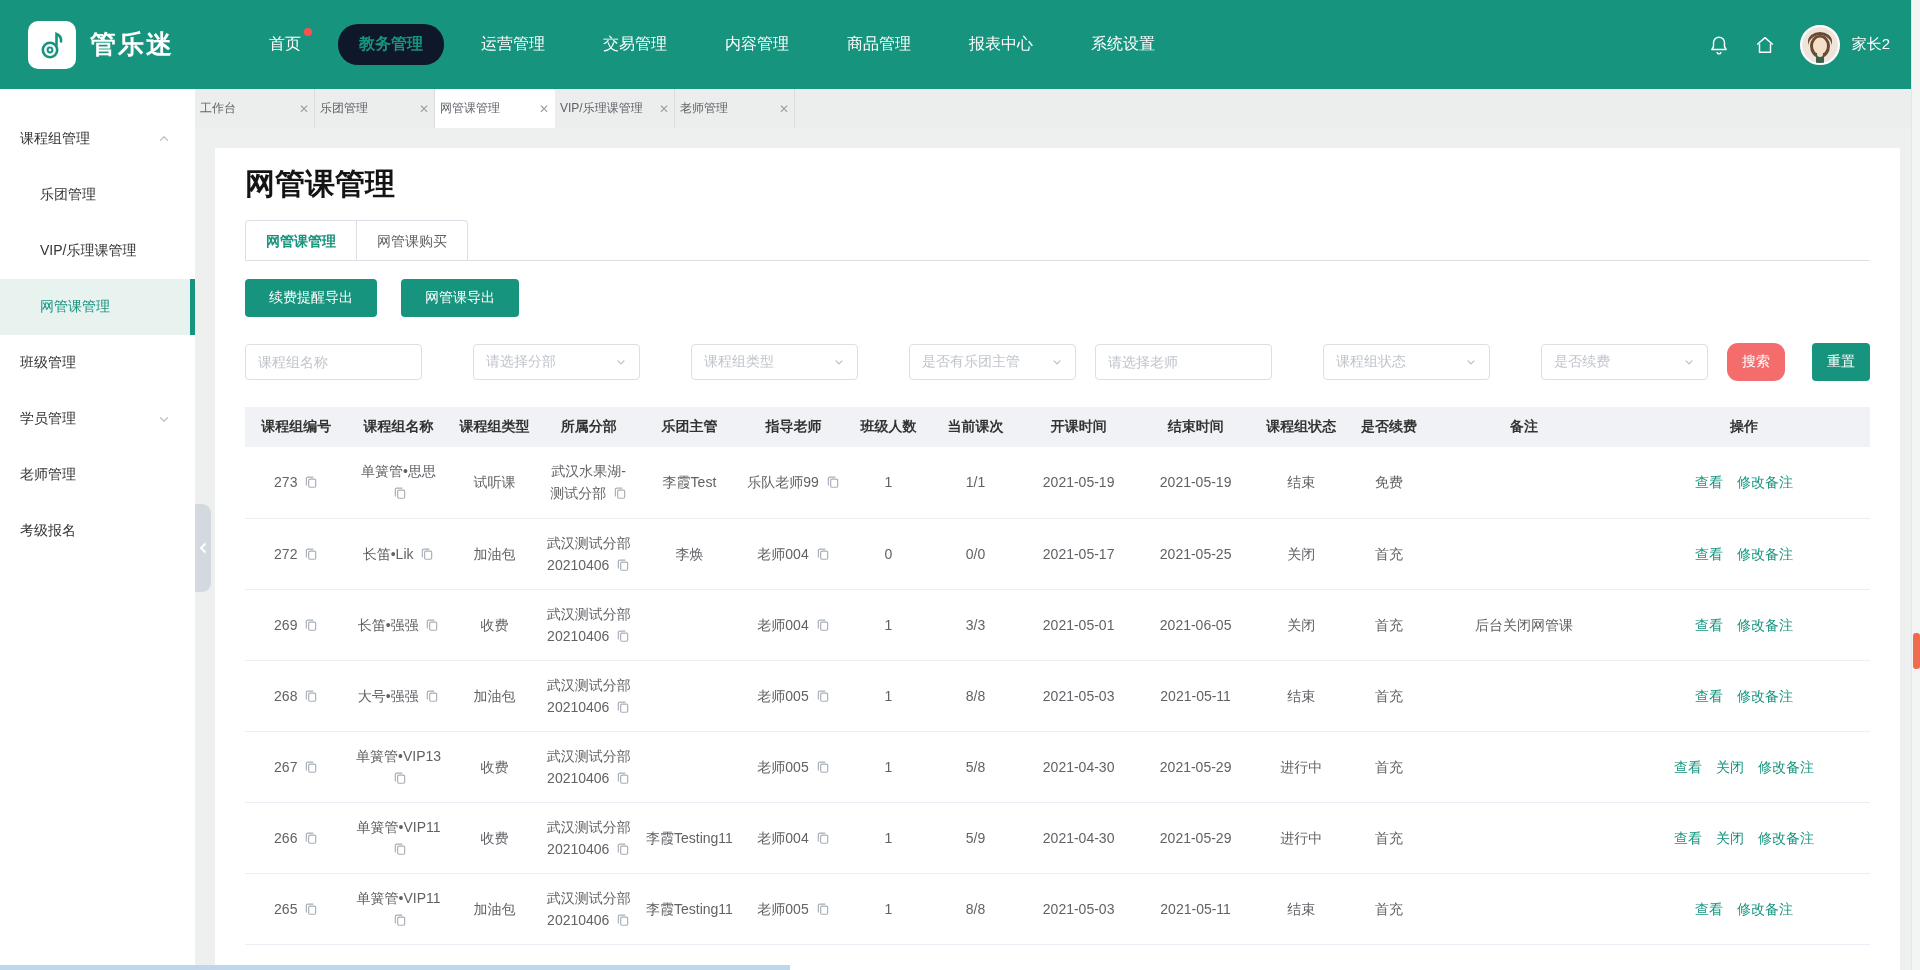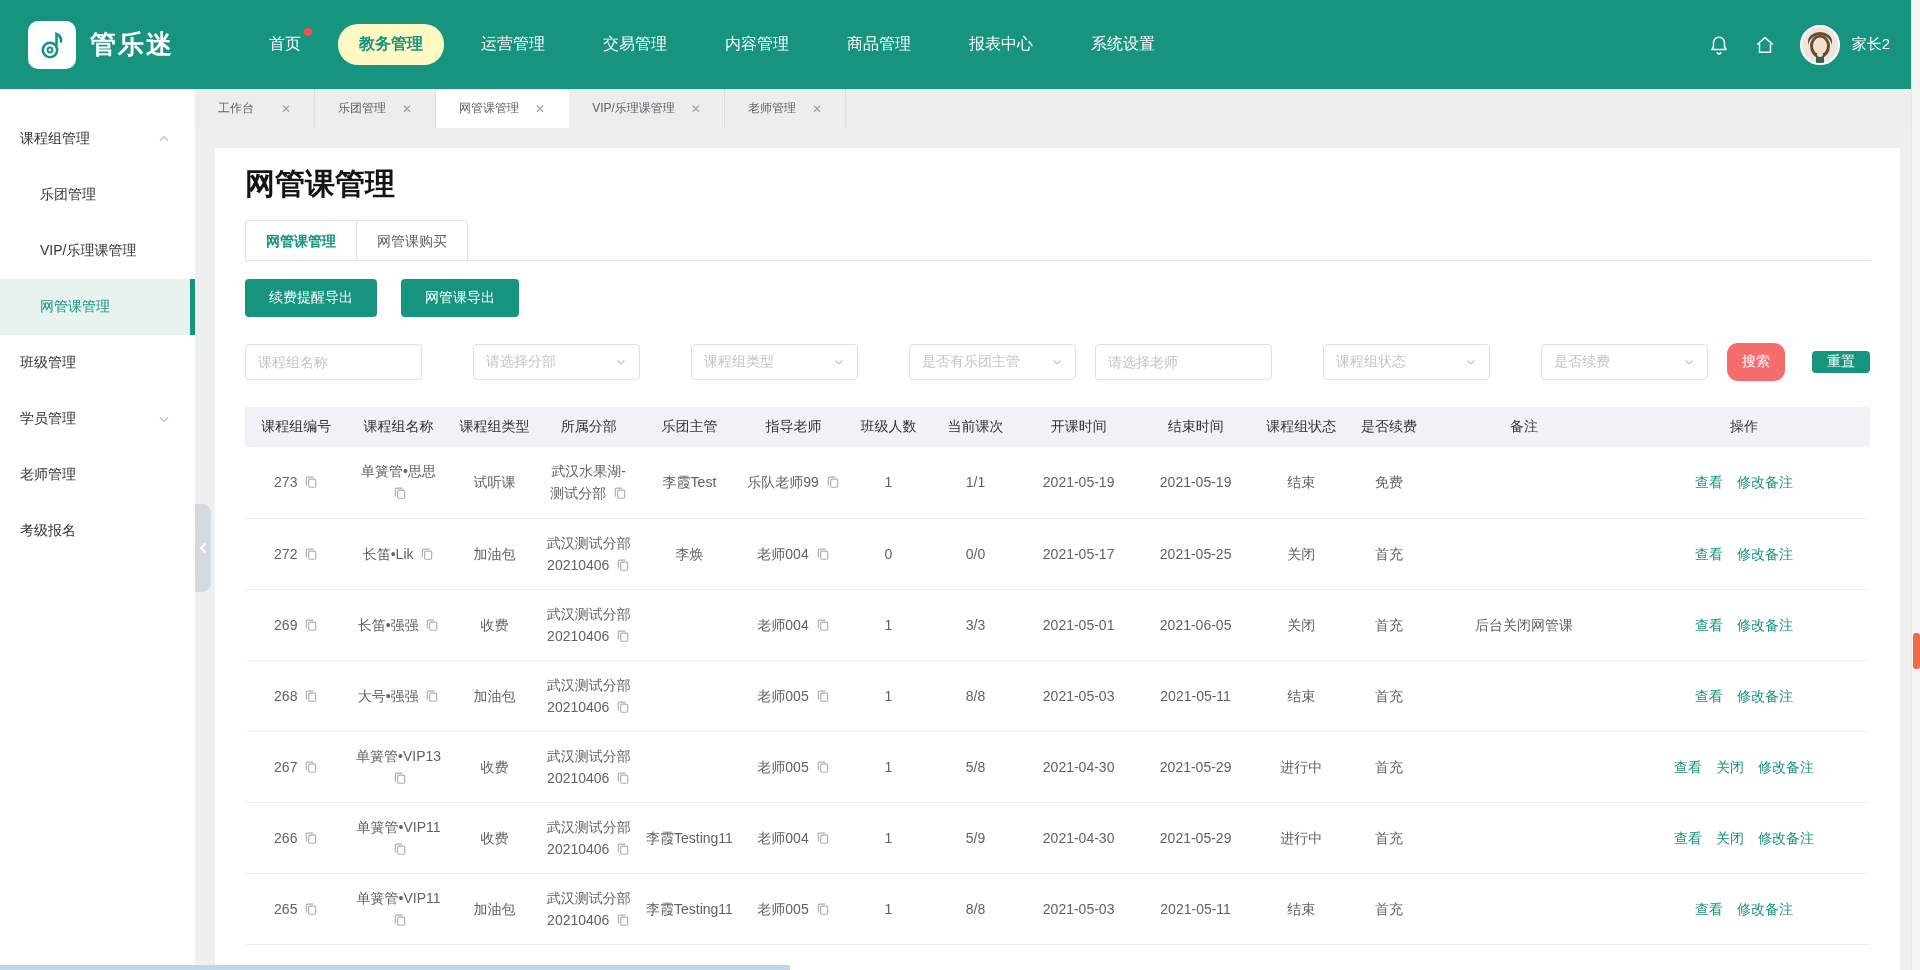"教务管理" .nav-item.active { background: #fef9c3 -> #0f172a }
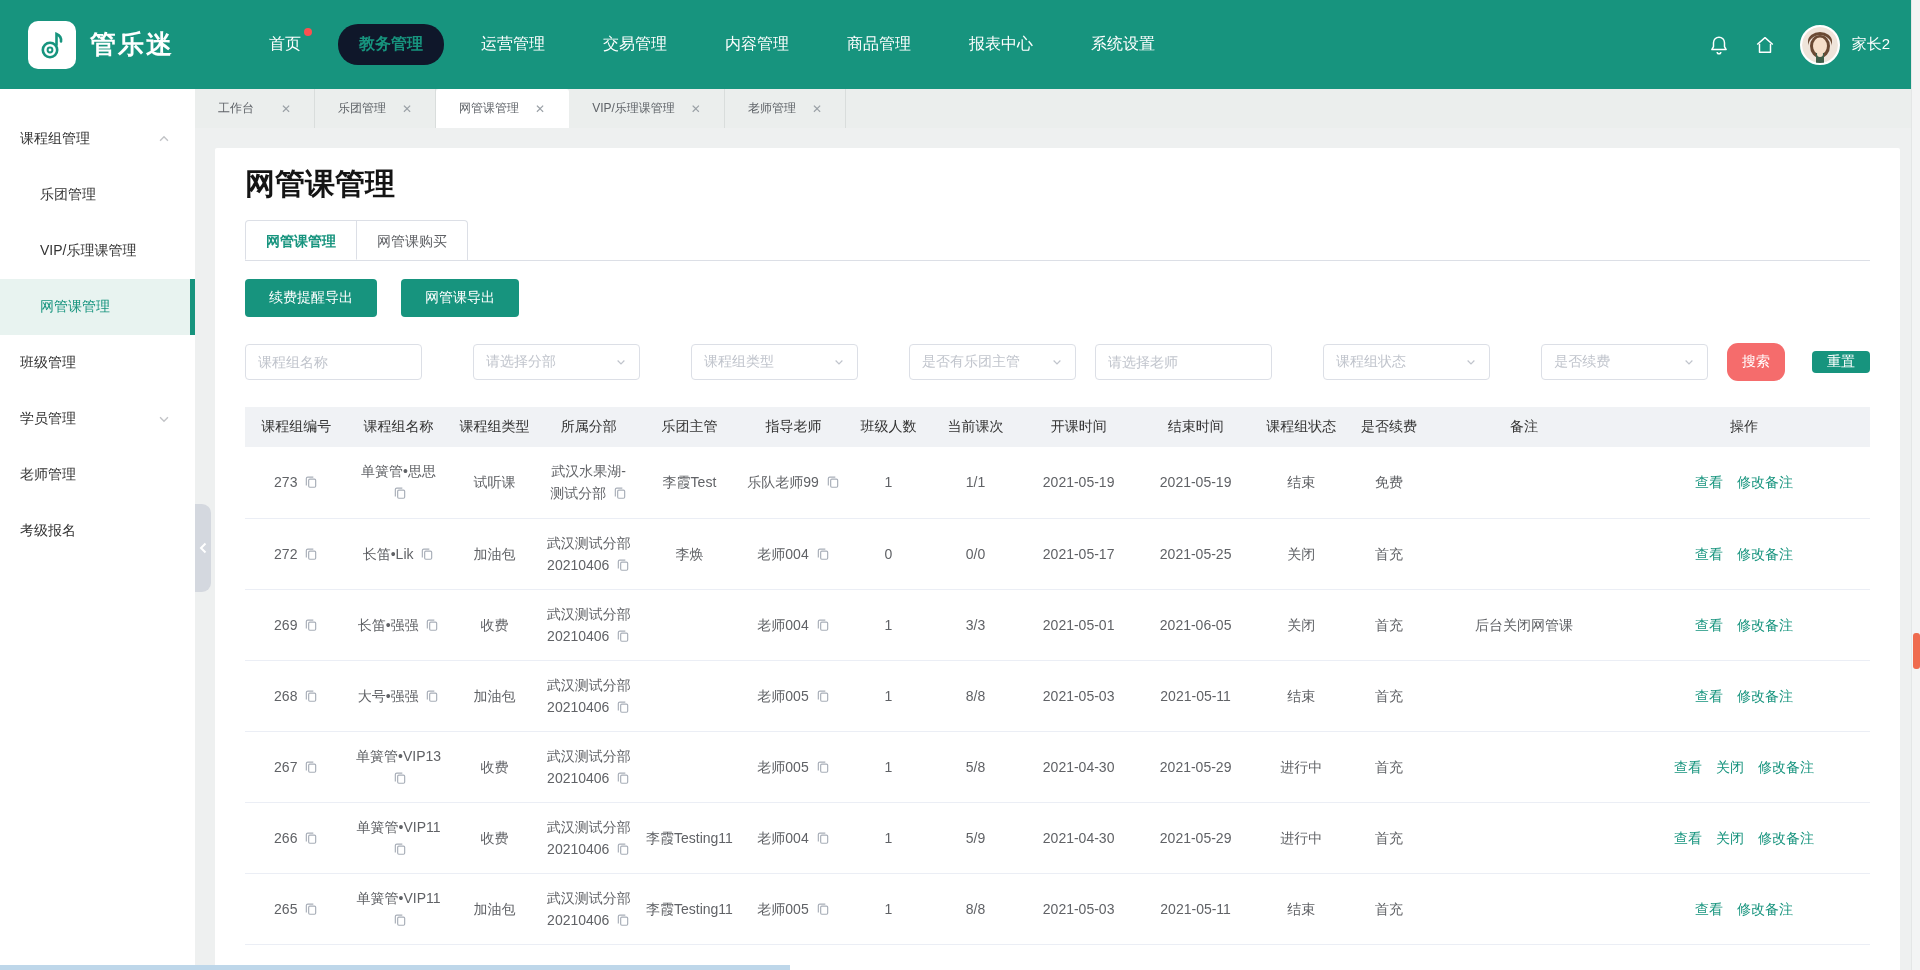"工作台" .otab { padding: 0 23px -> 0 5px }
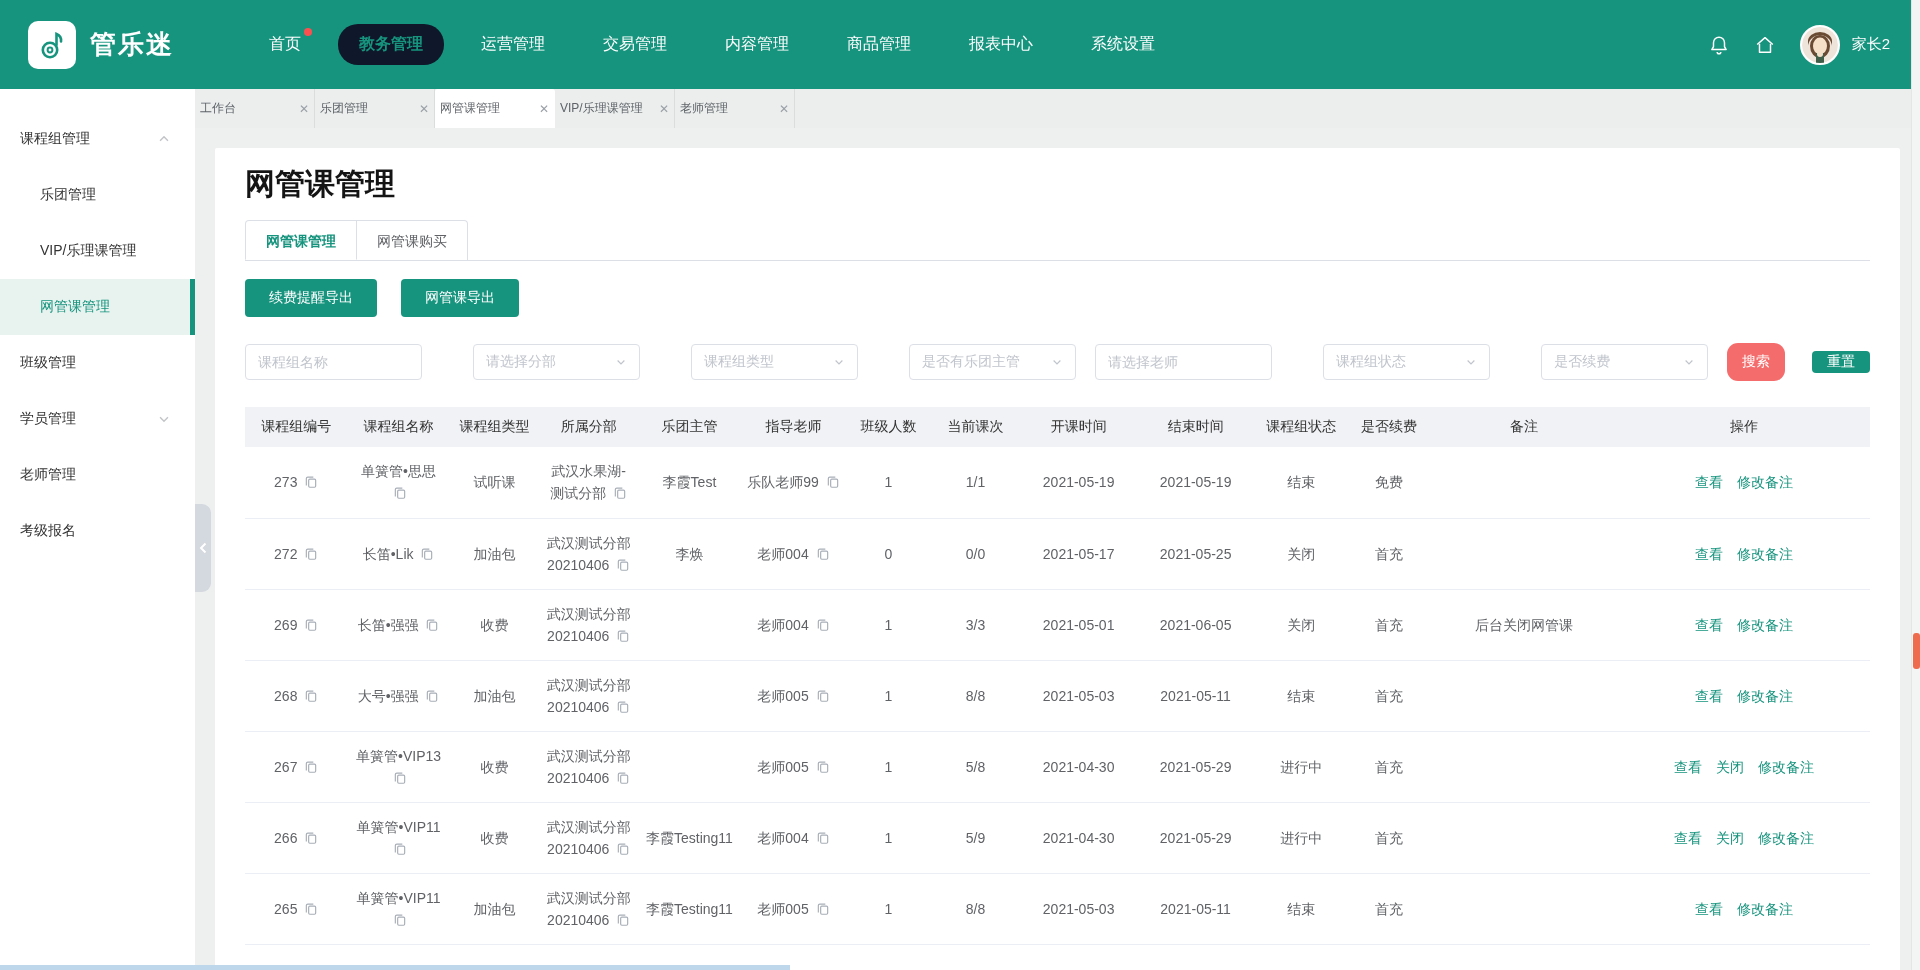"重置" .btn-reset { height: 22px -> 38px }
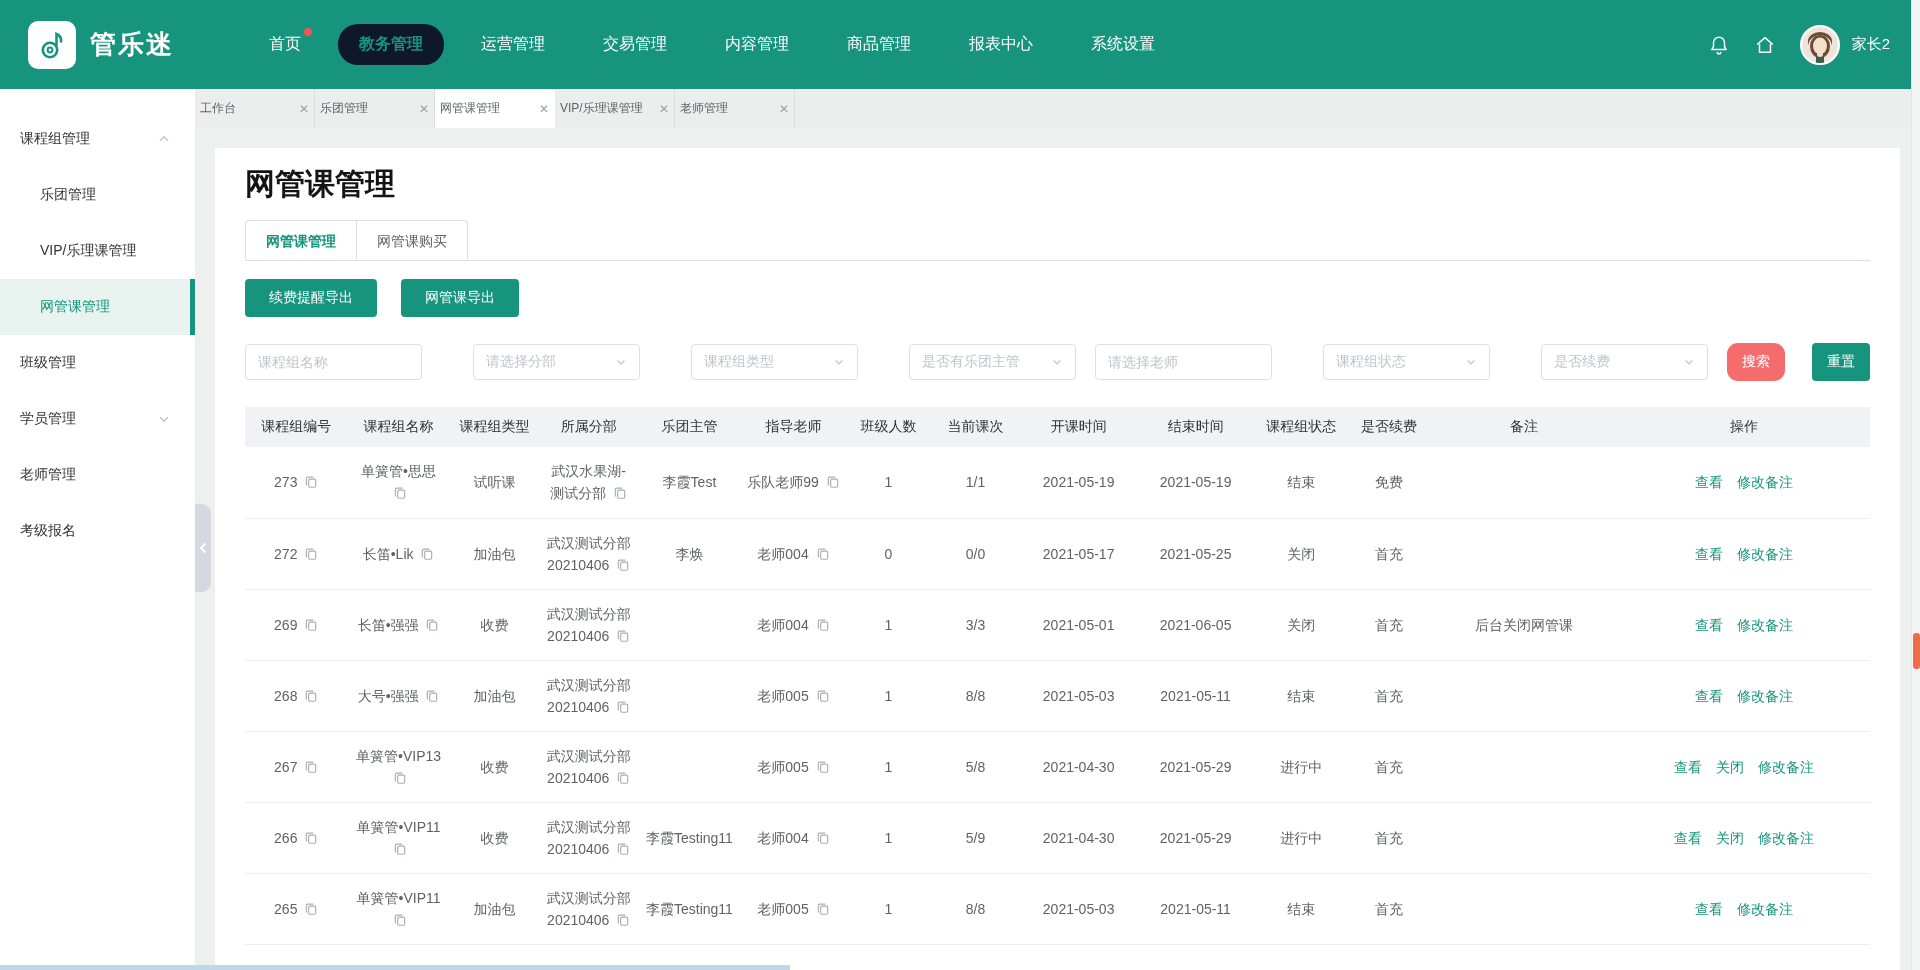"课程组编号" .grid thead th { font-weight: 400 -> 700 }
